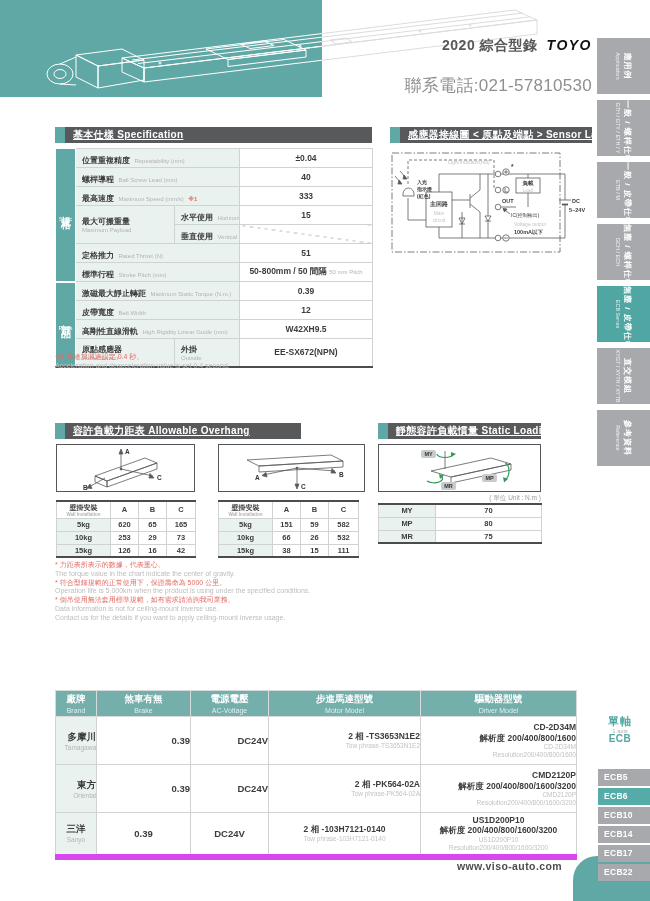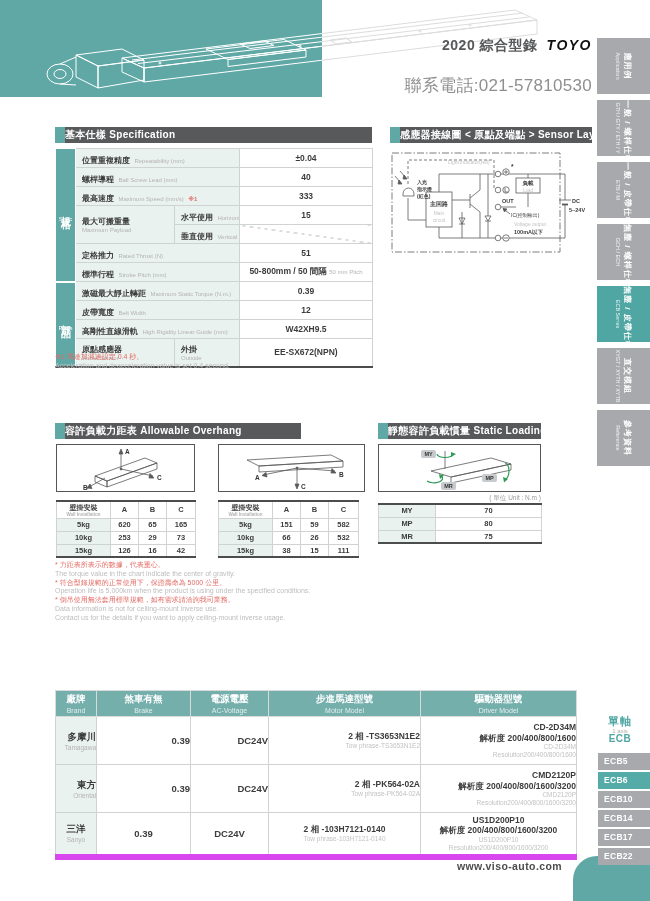"基本仕樣 Specification" .sec-bar .bar { padding-left: none -> 8px; text-decoration: none -> underline }
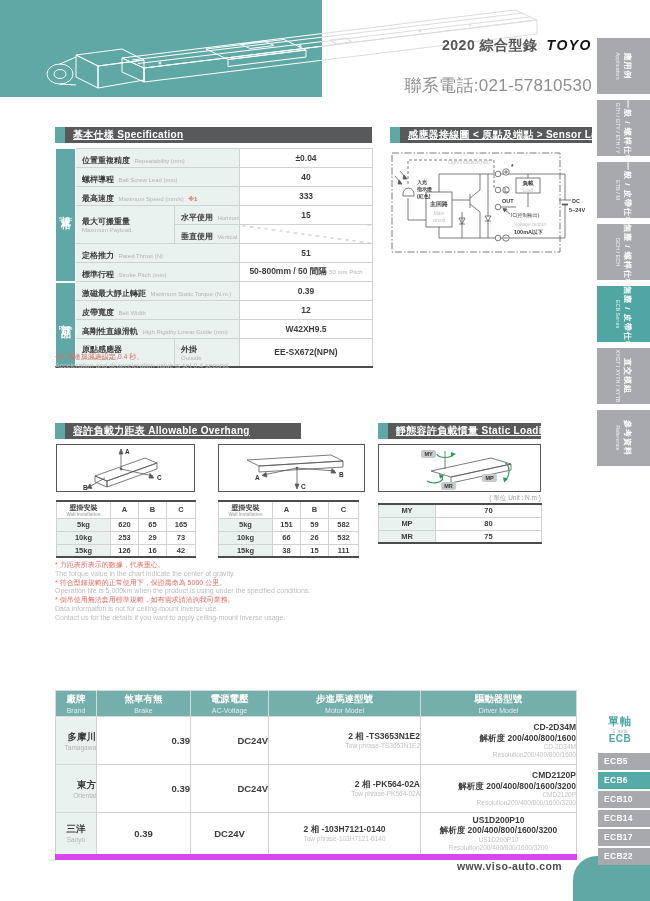"ECB5" .ecb-items { top: 753px -> 769px }
